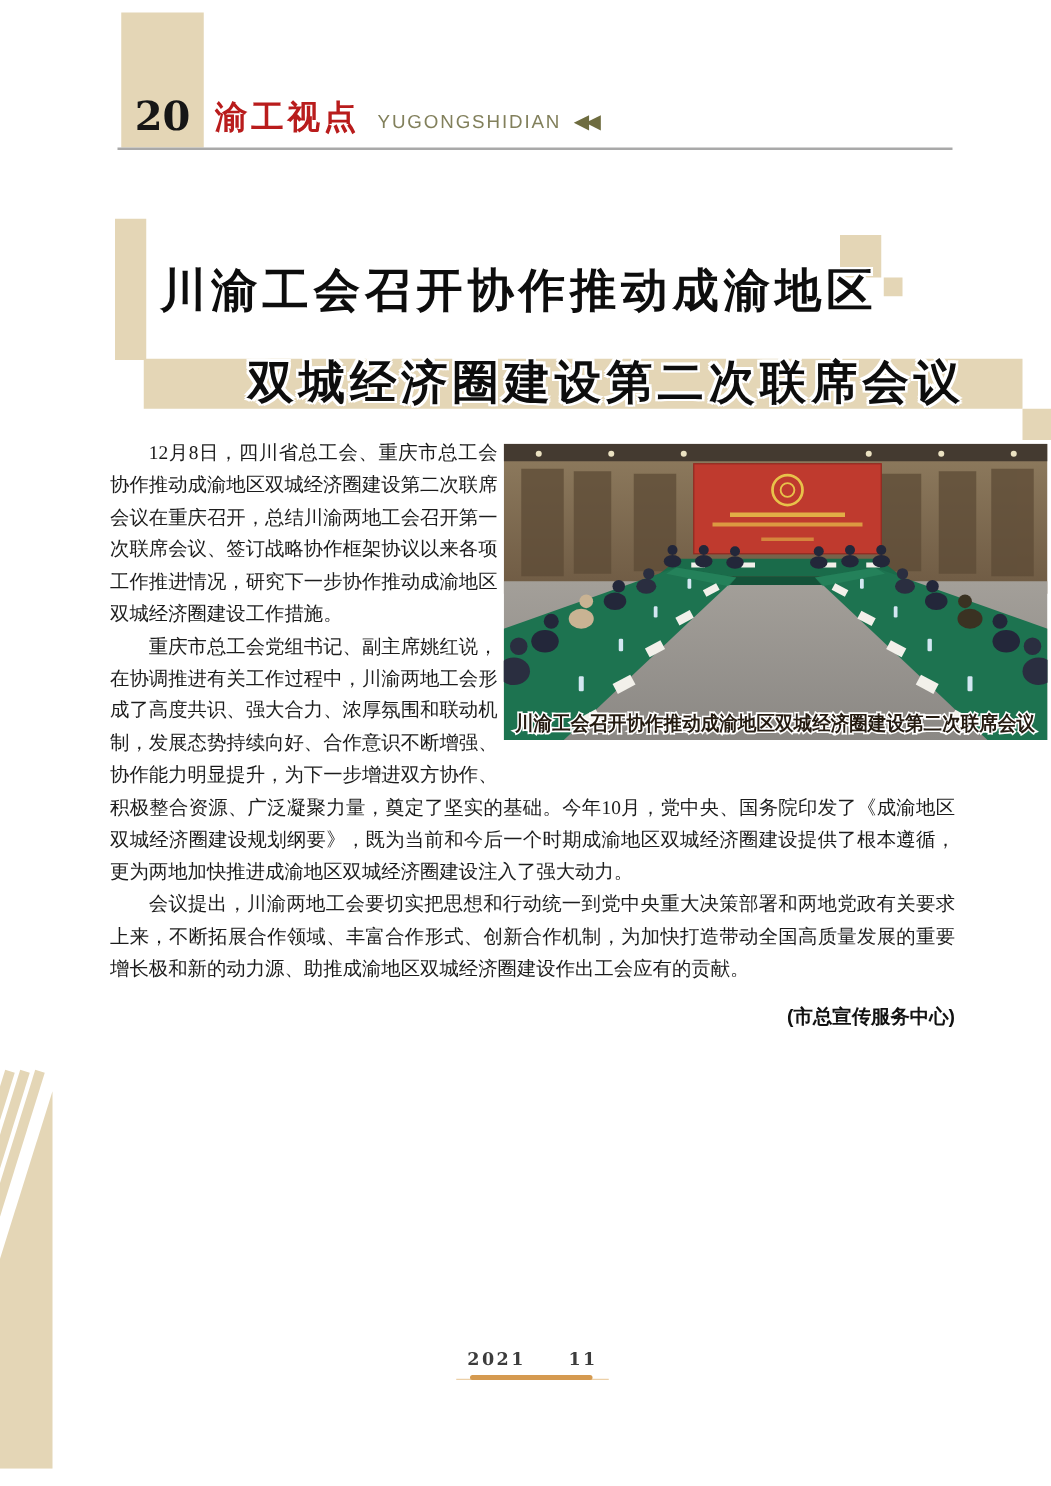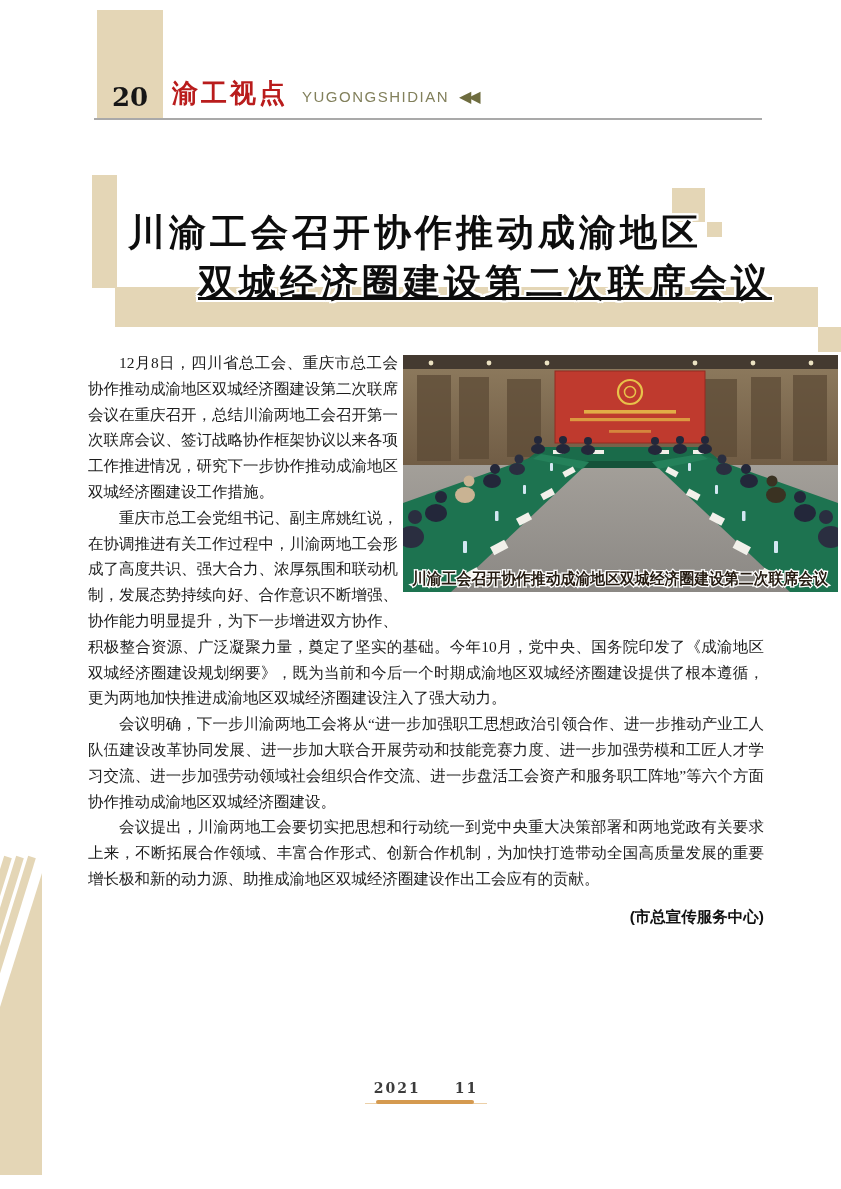"20" .hdr-pagenum { font-size: 26px -> 32px }
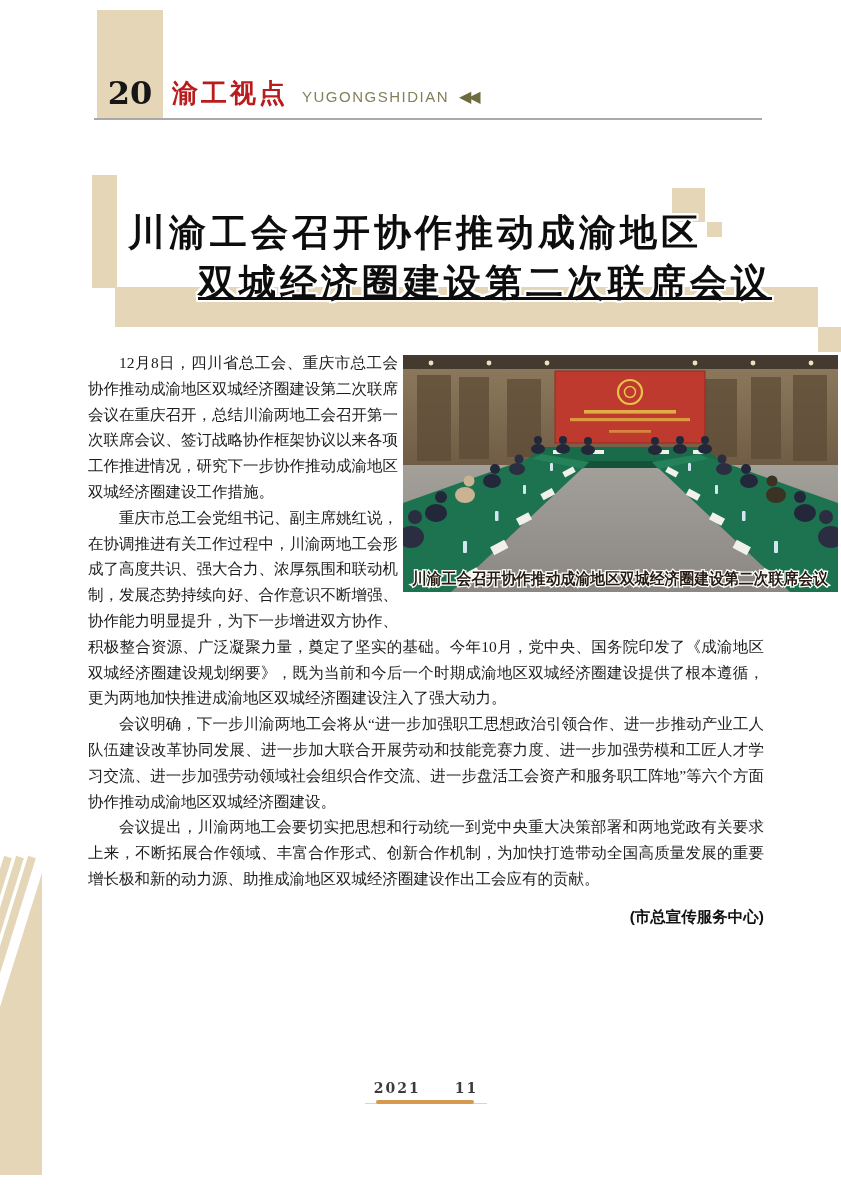"双城经济圈建设第二次联席会议" .title-l2 { text-decoration: underline -> none; top: 258px -> 281px }
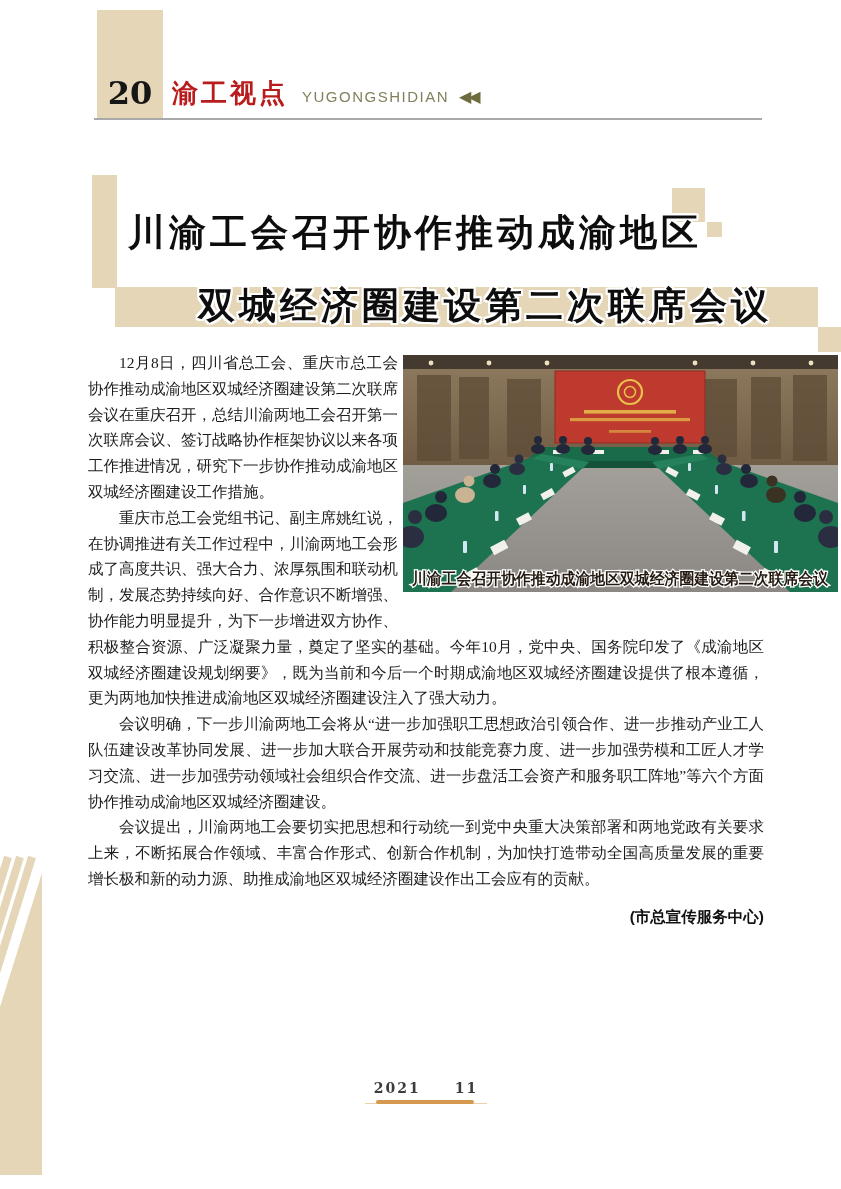"会议明确，下一步川渝两地工会将从“进一步加强职工思想政治引领合作、进一步推动产业" p { html: <p>会议明确，下一步川渝两地工会将从“进一步加强职工思想政治引领合作、进一步推动产业工人队伍建设改革协同发展、进一步加大联合开展劳动和技能竞赛力度、进一步加强劳模和工匠人才学习交流、进一步加强劳动领域社会组织合作交流、进一步盘活工会资产和服务职工阵地”等六个方面协作推动成渝地区双城经济圈建设。</p> -> none }
